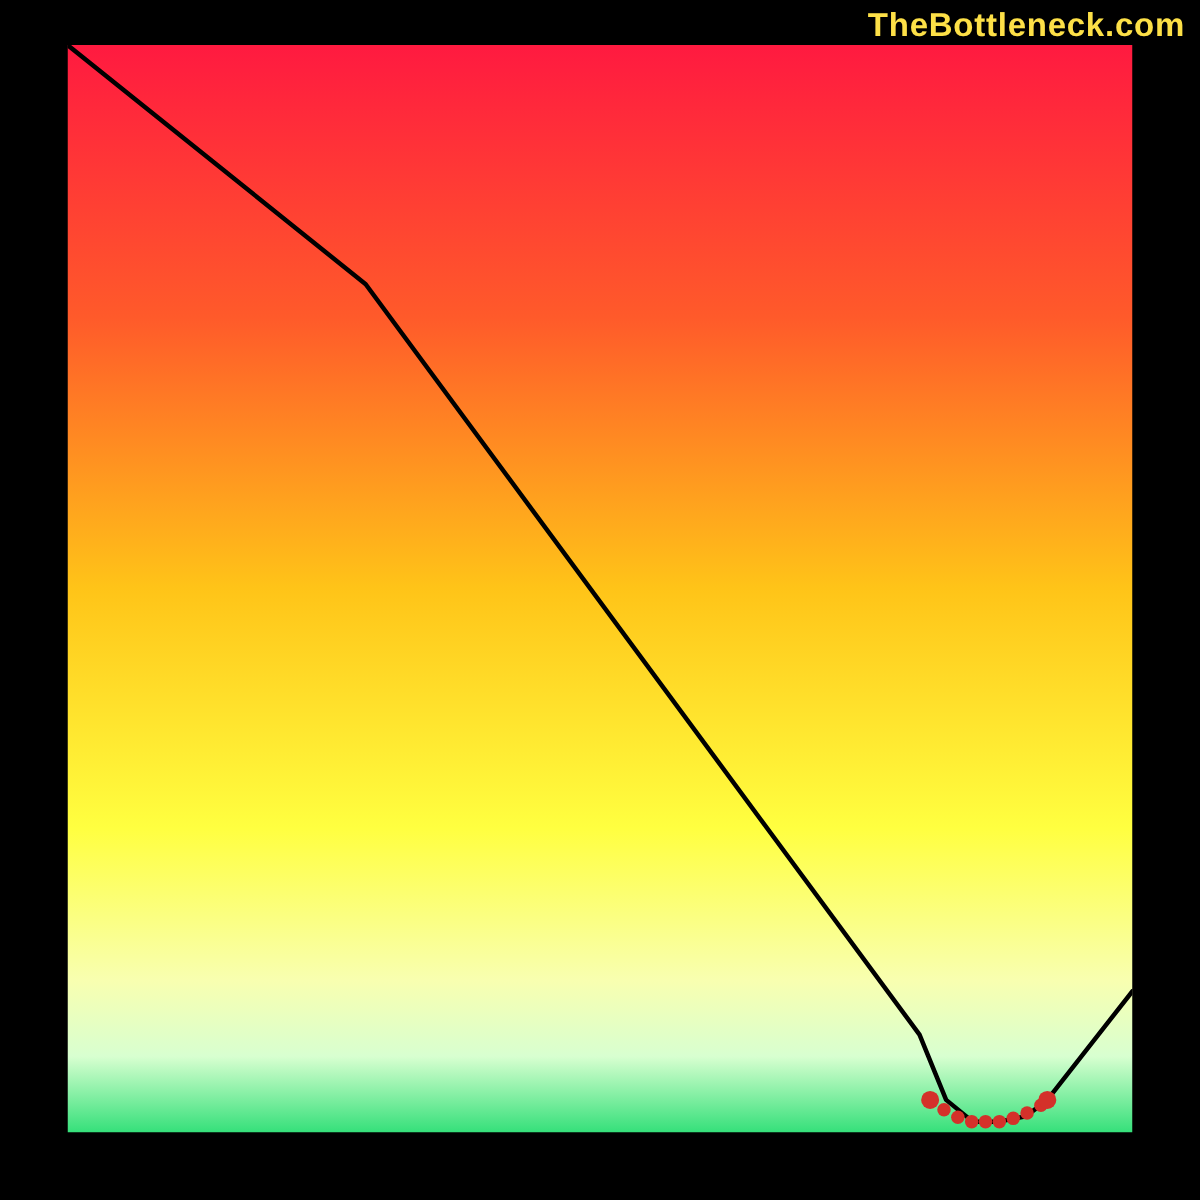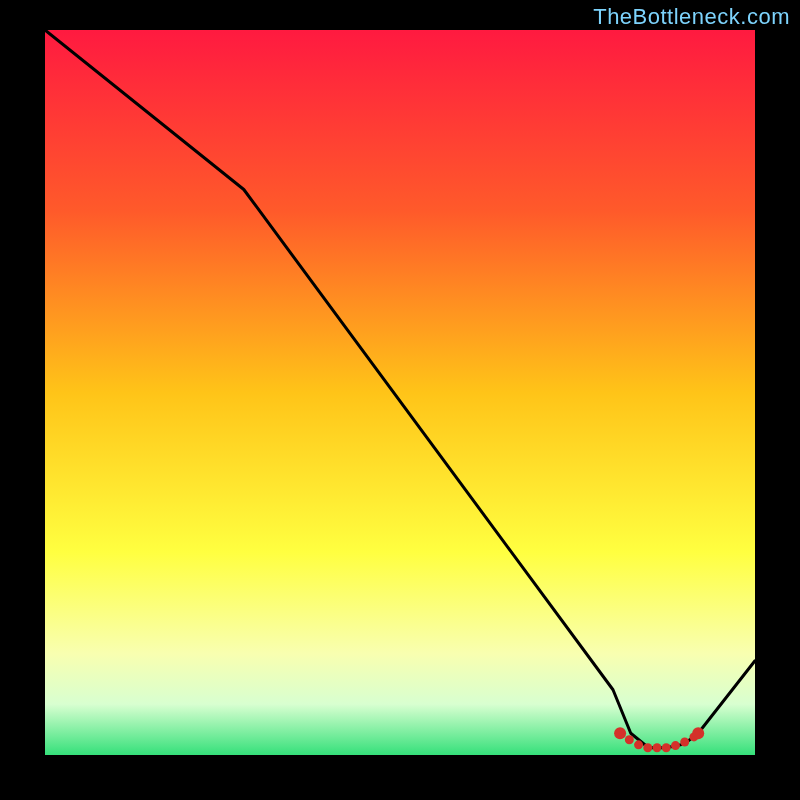"TheBottleneck.com" .watermark { color: #7dd3fc -> #fde047; font-weight: 400 -> 700 }
